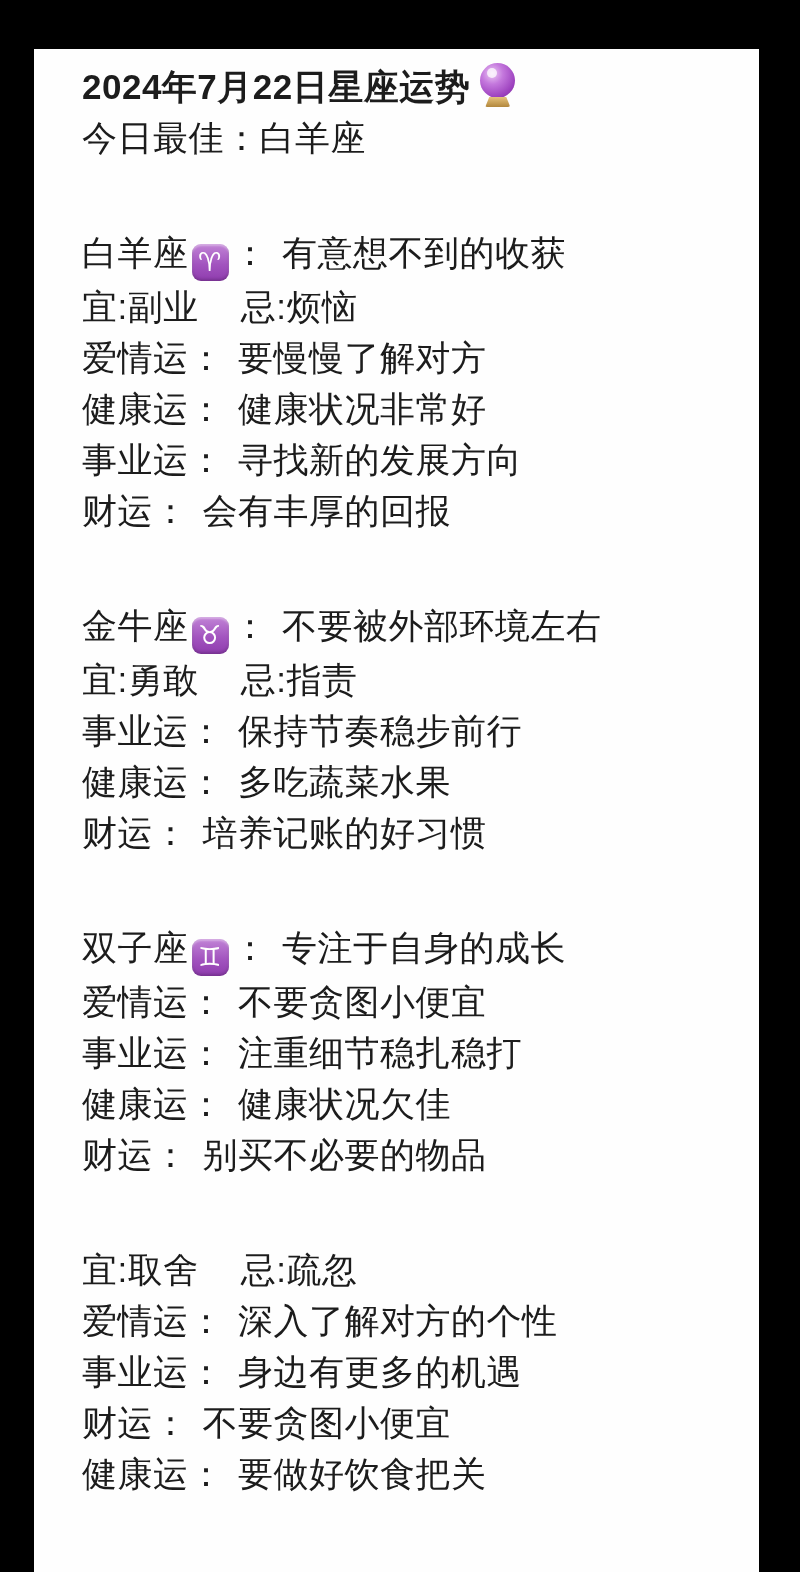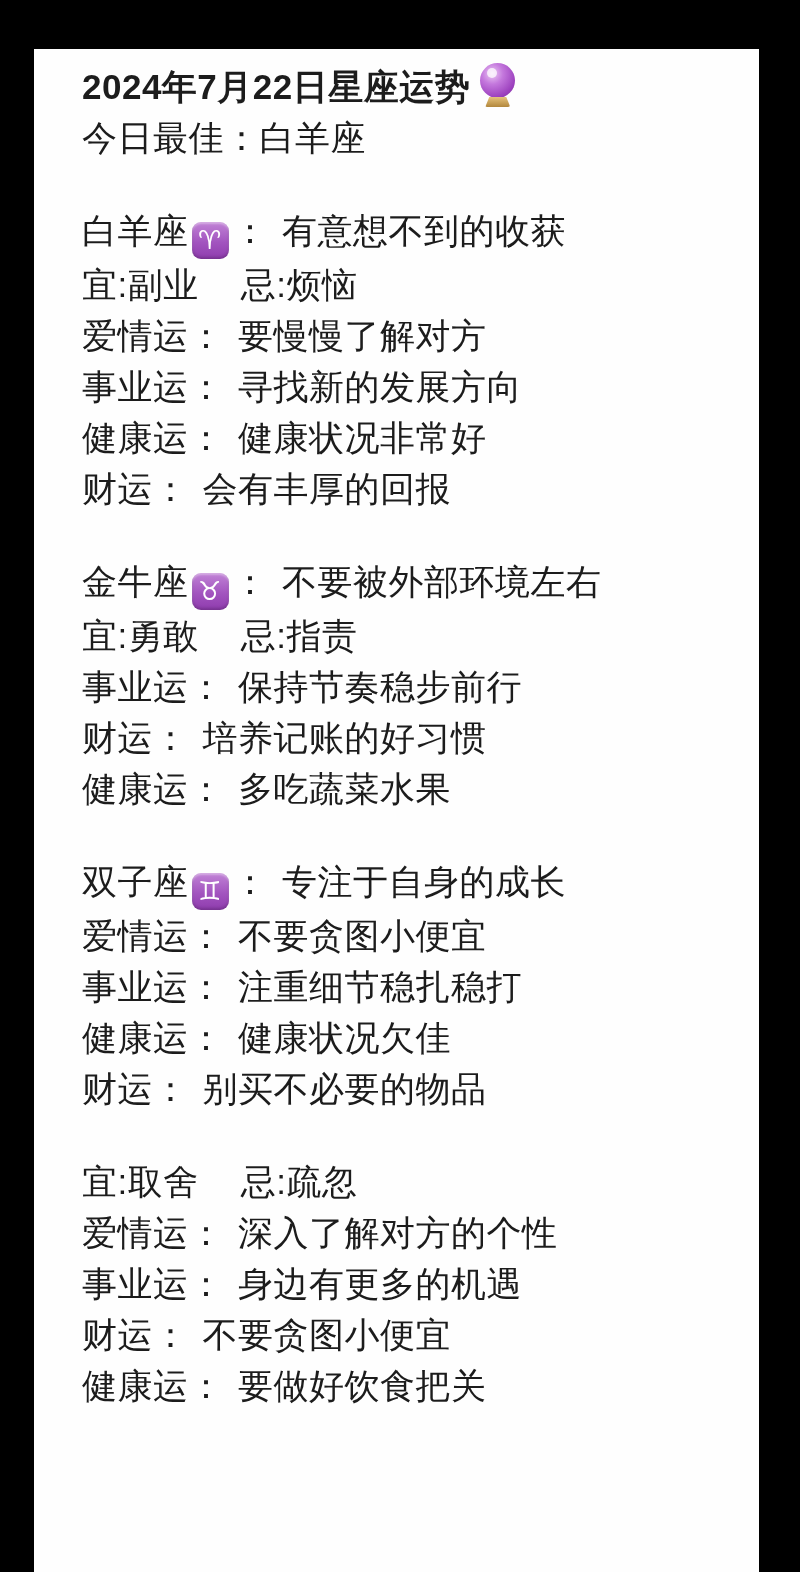"白羊座 ♈ ： 有意想不到的收获" .section { margin-top: 42px -> 64px }
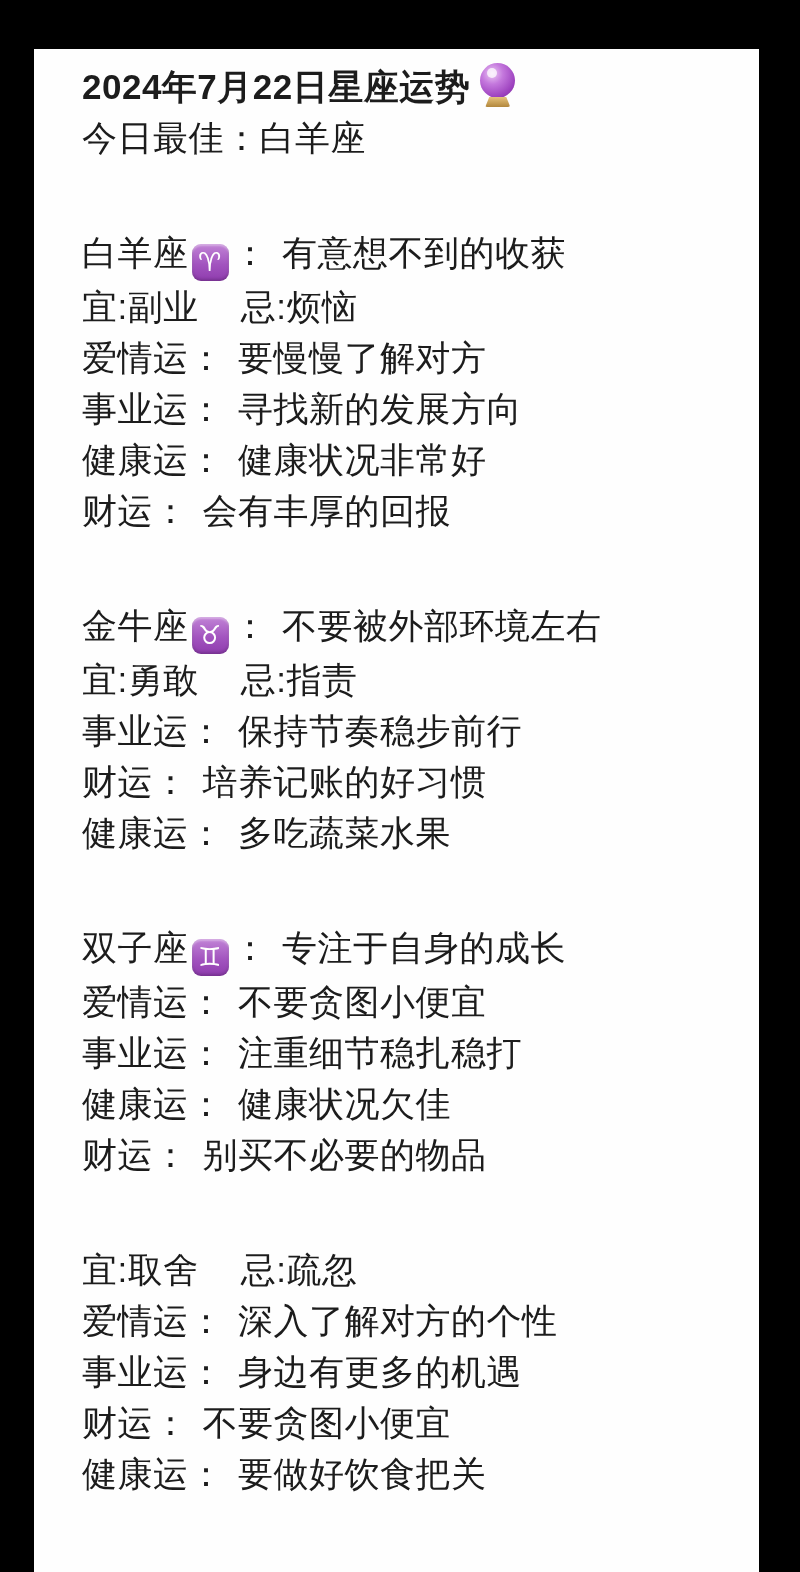"事业运： 寻找新的发展方向" div.line { order: before "健康运： 健康状况非常好" -> after "健康运： 健康状况非常好" }
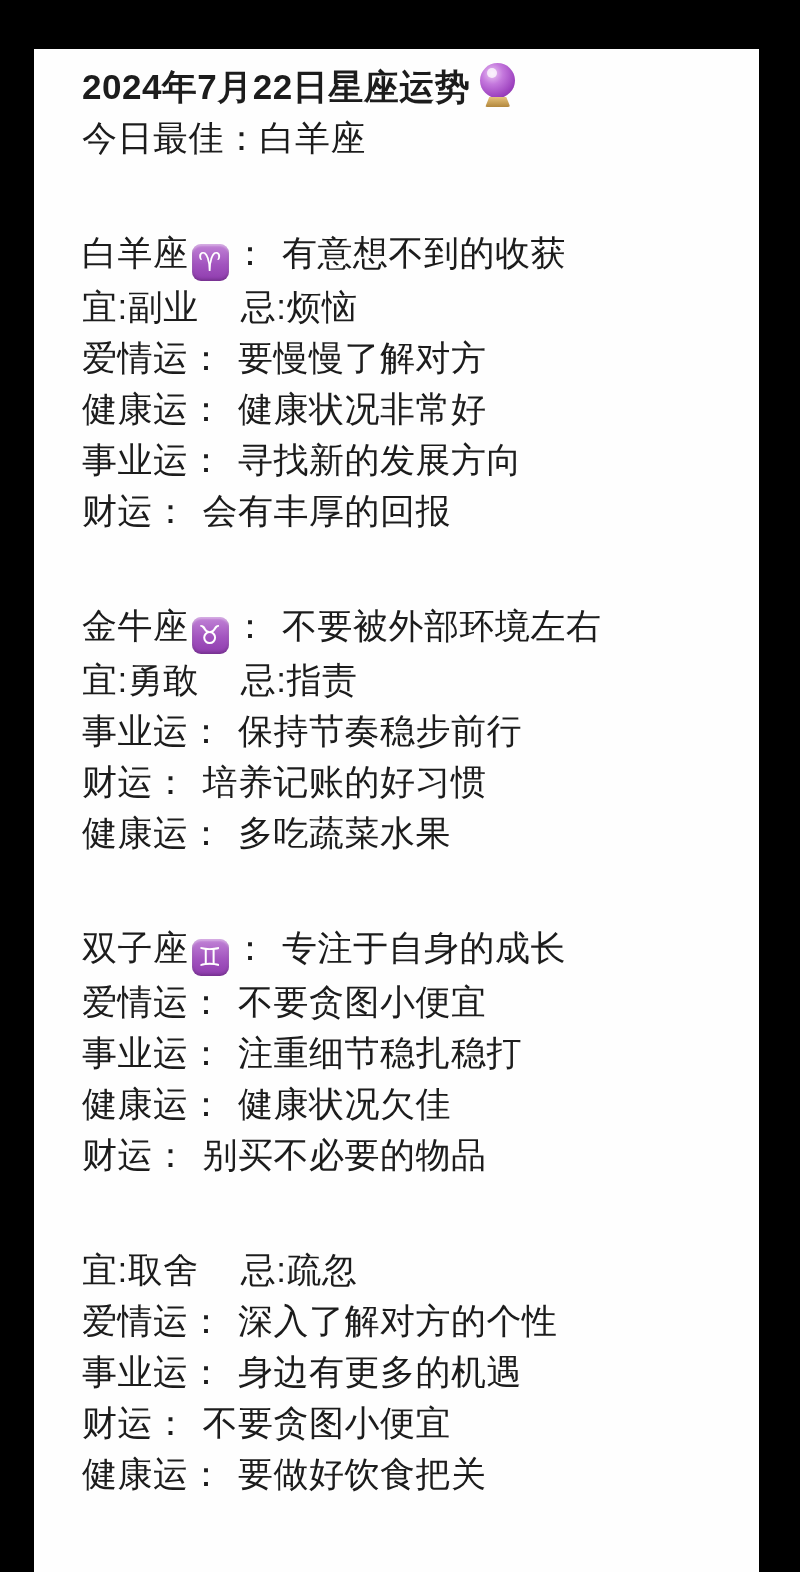"财运： 培养记账的好习惯" div.line { order: before "健康运： 多吃蔬菜水果" -> after "健康运： 多吃蔬菜水果" }
